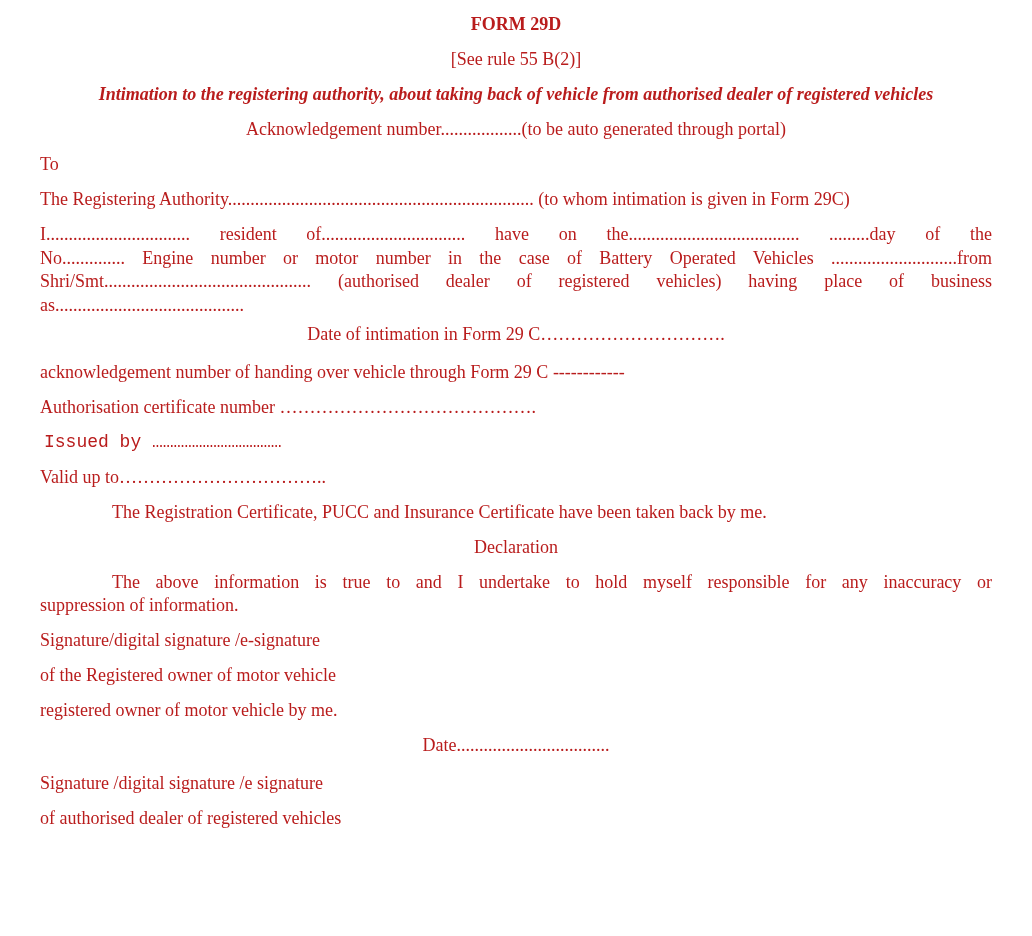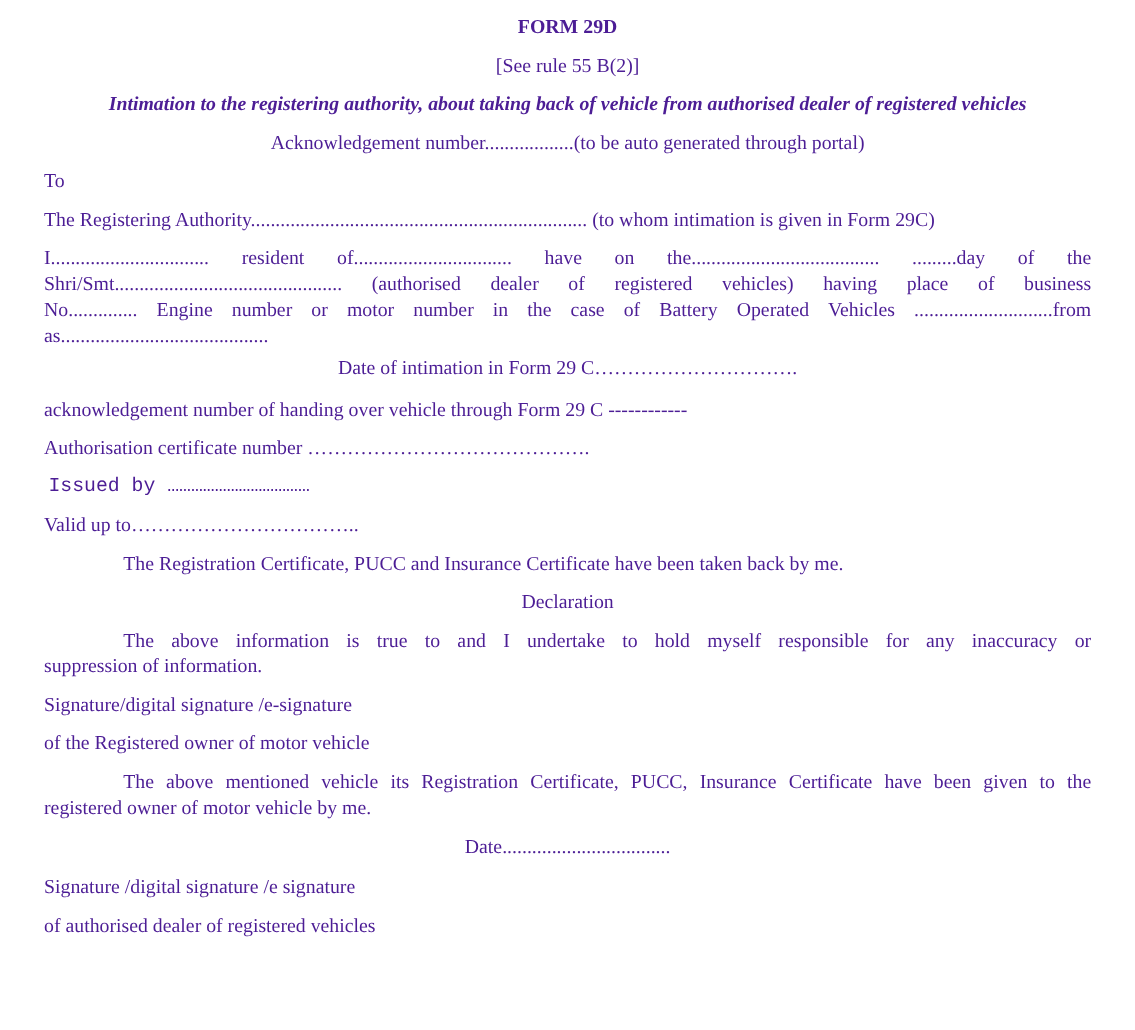"FORM 29D" .page { color: #4c1d95 -> #b91c1c }
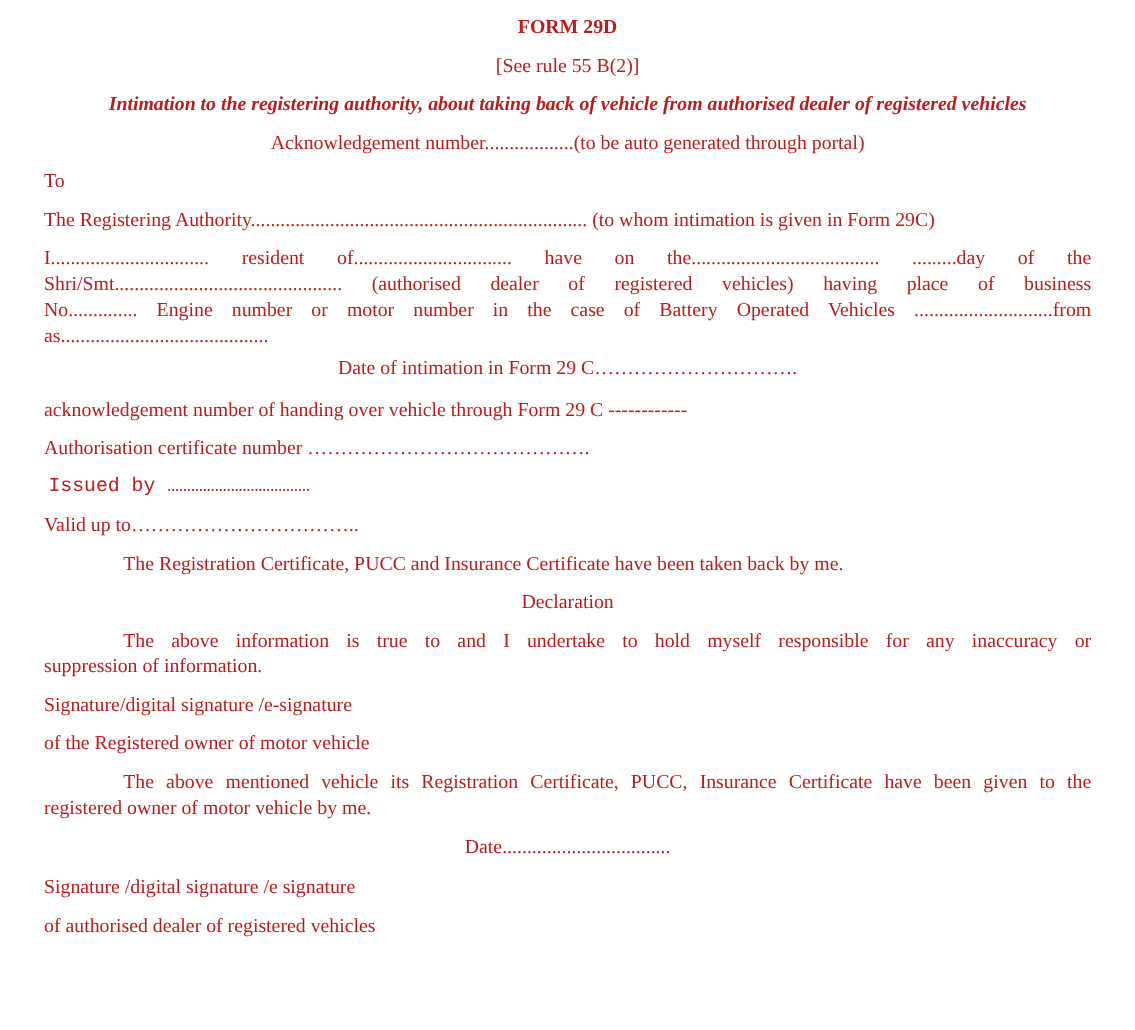"Shri/Smt................................" div.line { order: before "No.............. Engine number or motor" -> after "No.............. Engine number or motor" }
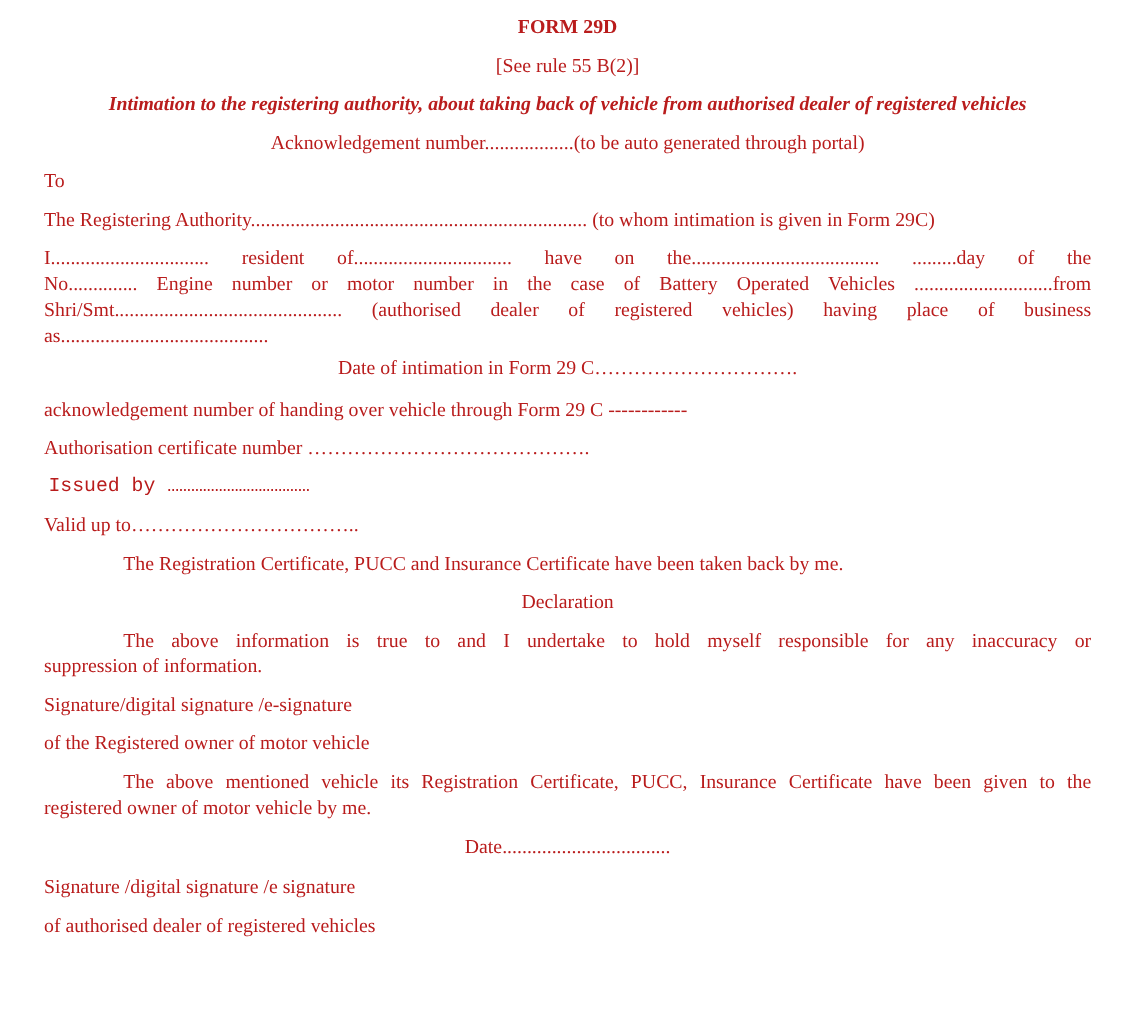"The above mentioned vehicle its" div.line { html: <div>The above mentioned vehicle its Registration Certificate, PUCC, Insurance Certificate have been given to the</div> -> none }
